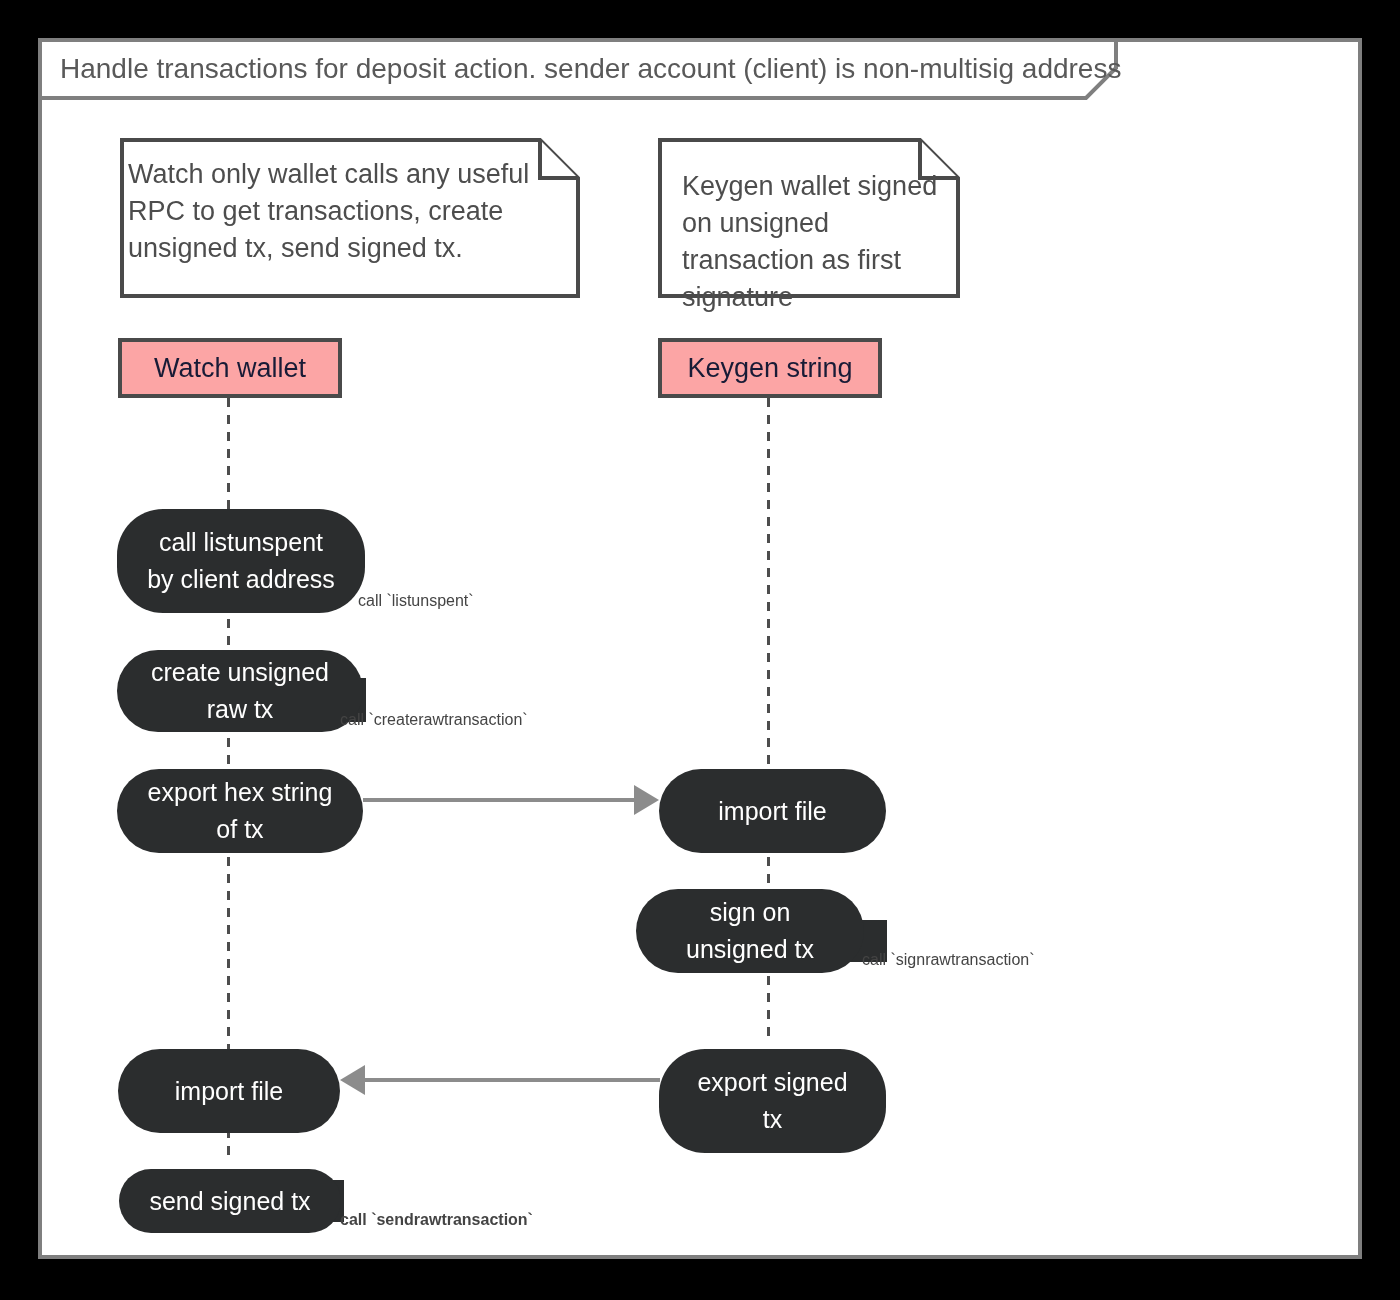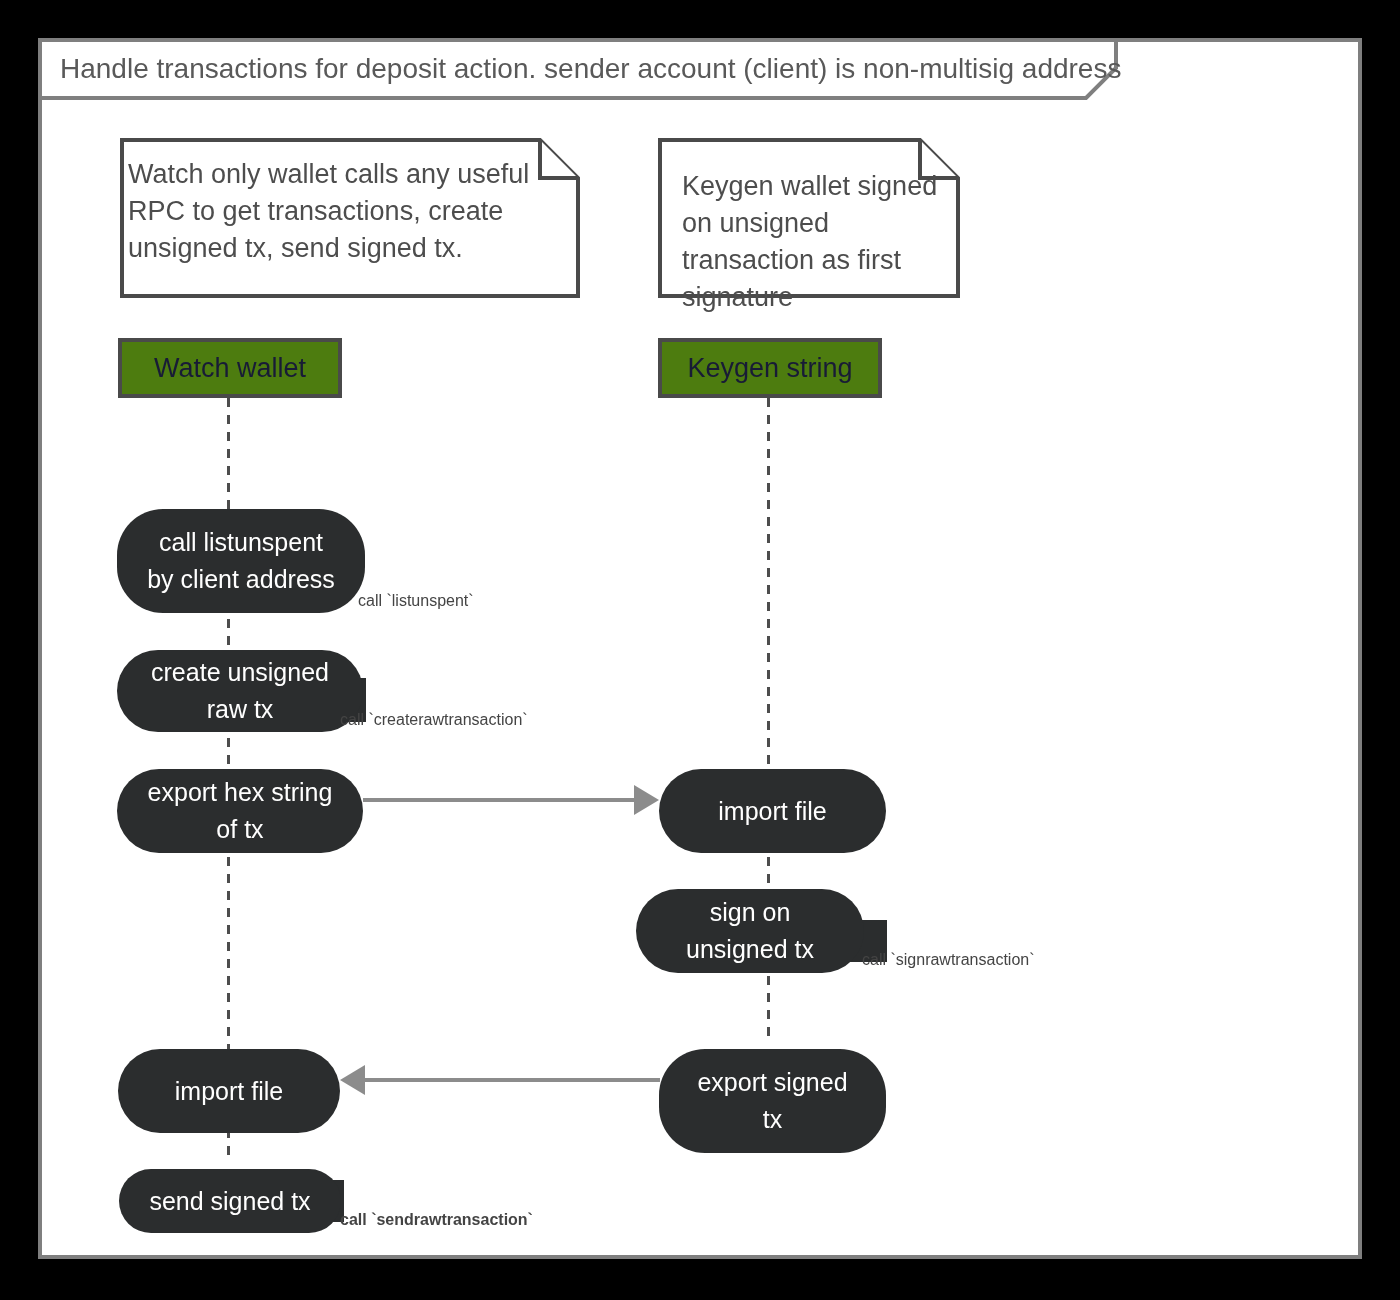"Watch wallet" .actor { background: #4d7c0f -> #fca5a5 }
